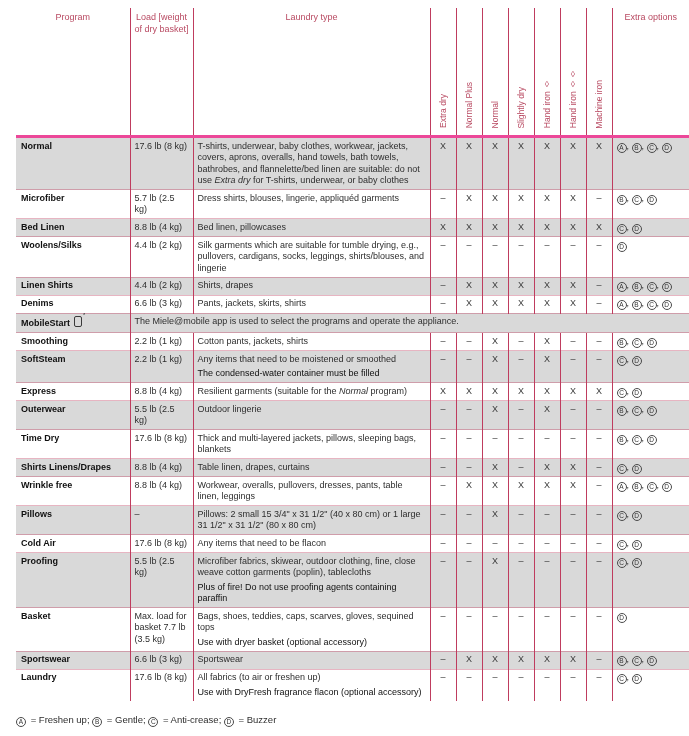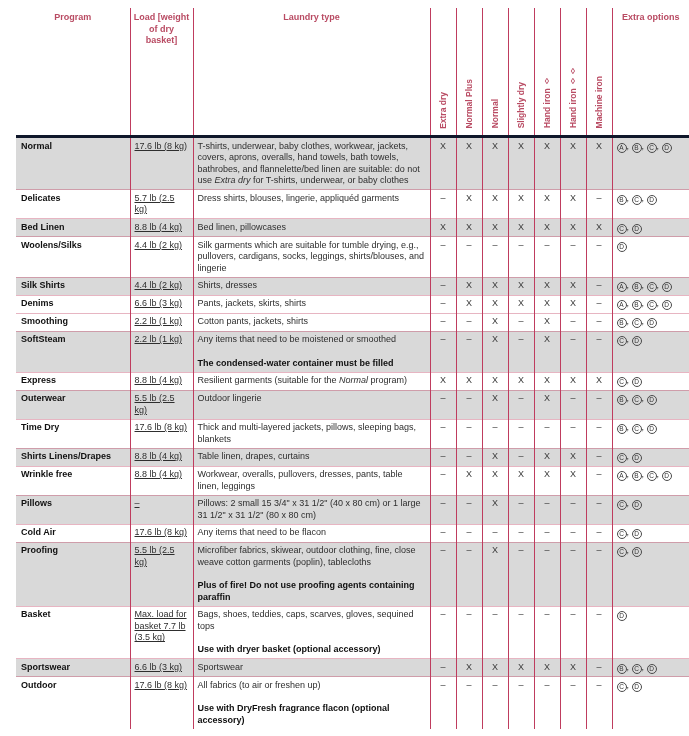"Program" thead th { border-bottom: 3px solid #0f172a -> 3px solid #ec4899; font-weight: bold -> normal }
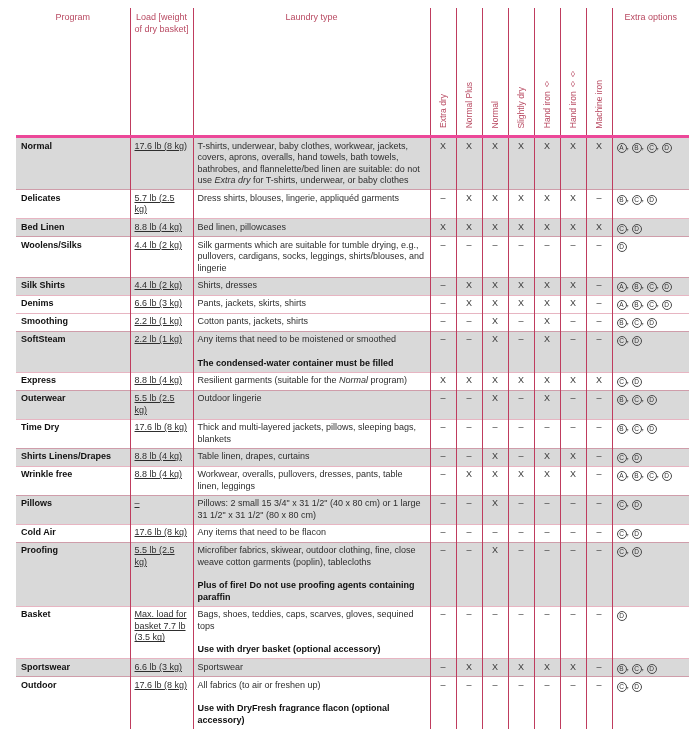"17.6 lb (8 kg)" td.load { text-decoration: underline -> none }
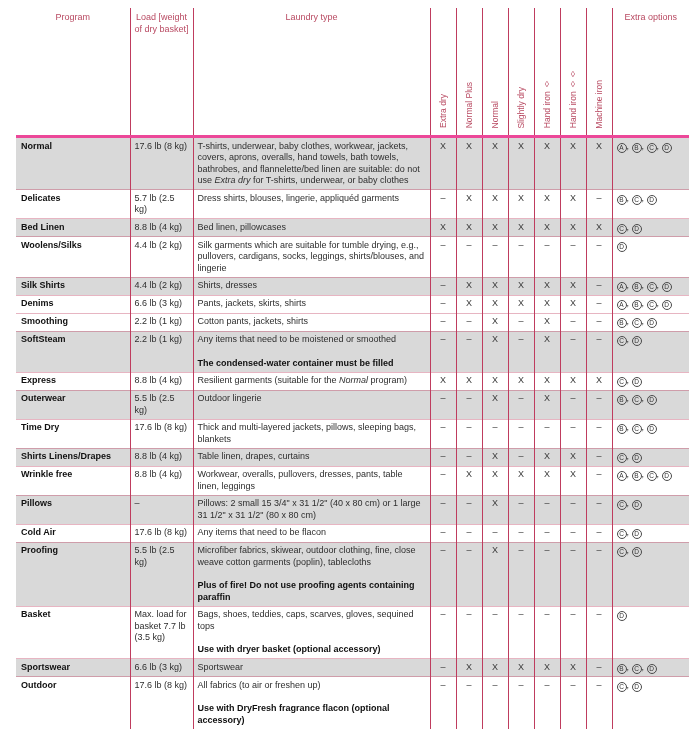"Delicates" td.prog { text: Delicates -> Microfiber }
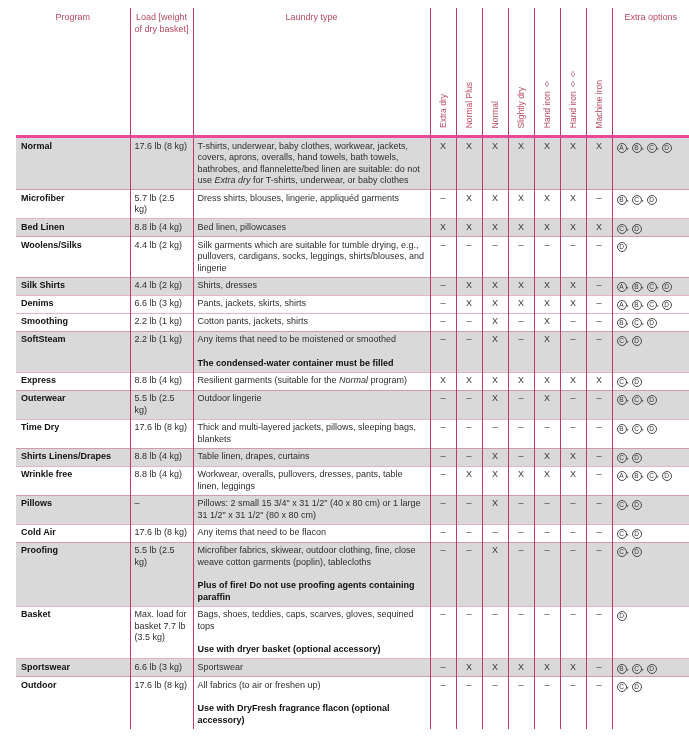"Silk Shirts" td.prog { text: Silk -> Linen }
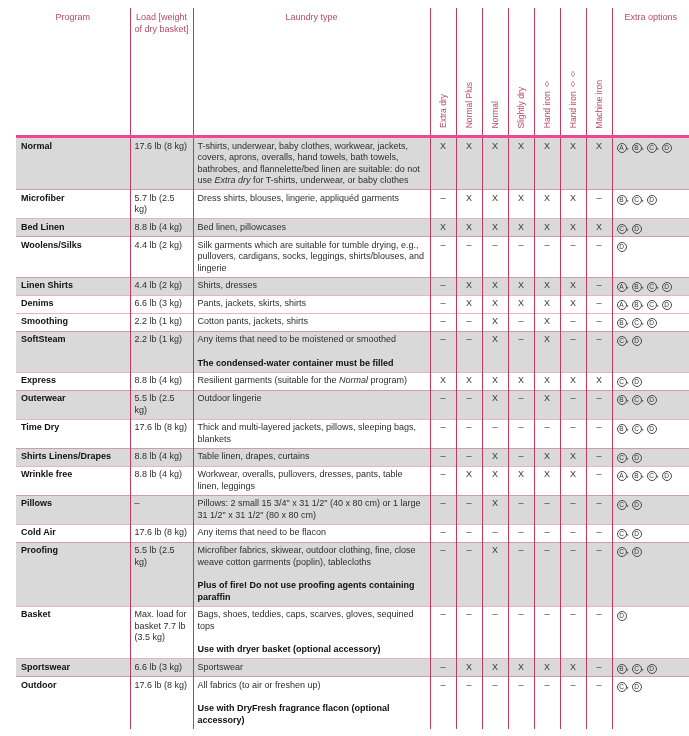"Shirts, dresses" span { text: dresses -> drapes }
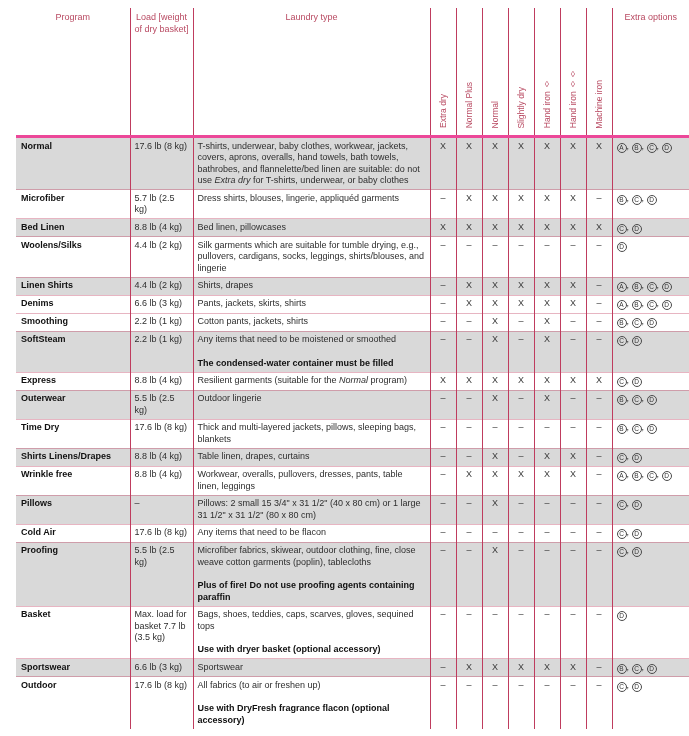"MobileStart" tr.shaded { html: none -> <tr> <td>MobileStart<span></span></td> <td>The Miele@mobile app is used to select the programs and operate the appliance.</td> </tr> }
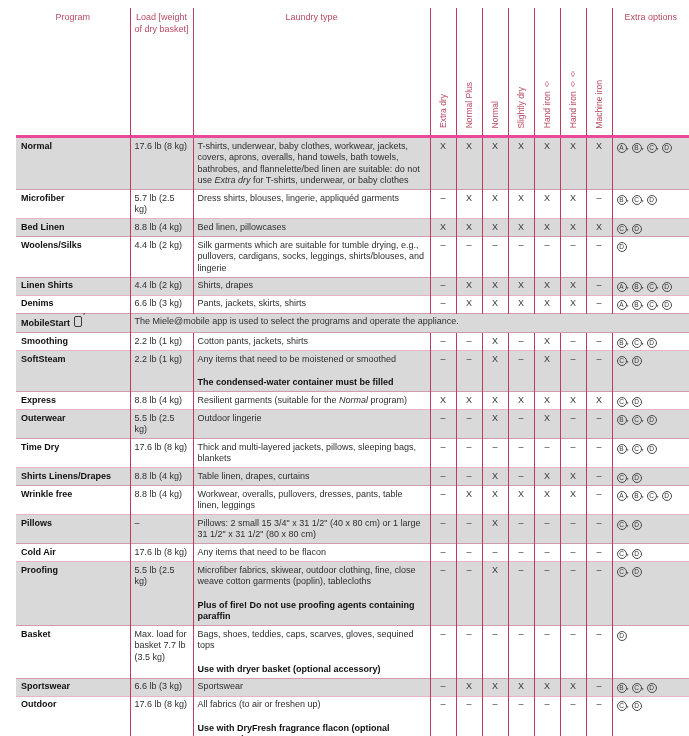"The condensed-water container must be" .note { font-weight: bold -> normal; margin-top: 12px -> 3px }
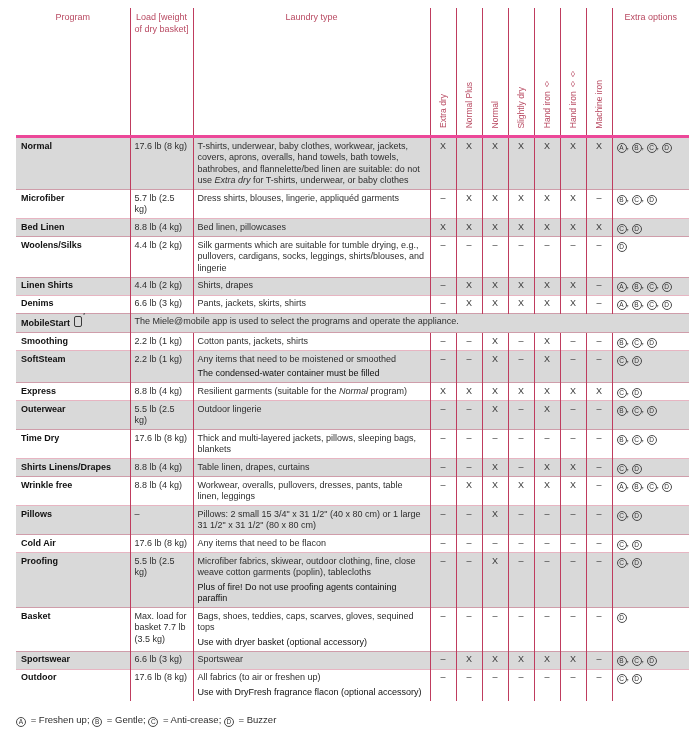"Outdoor" td.prog { text: Outdoor -> Laundry }
